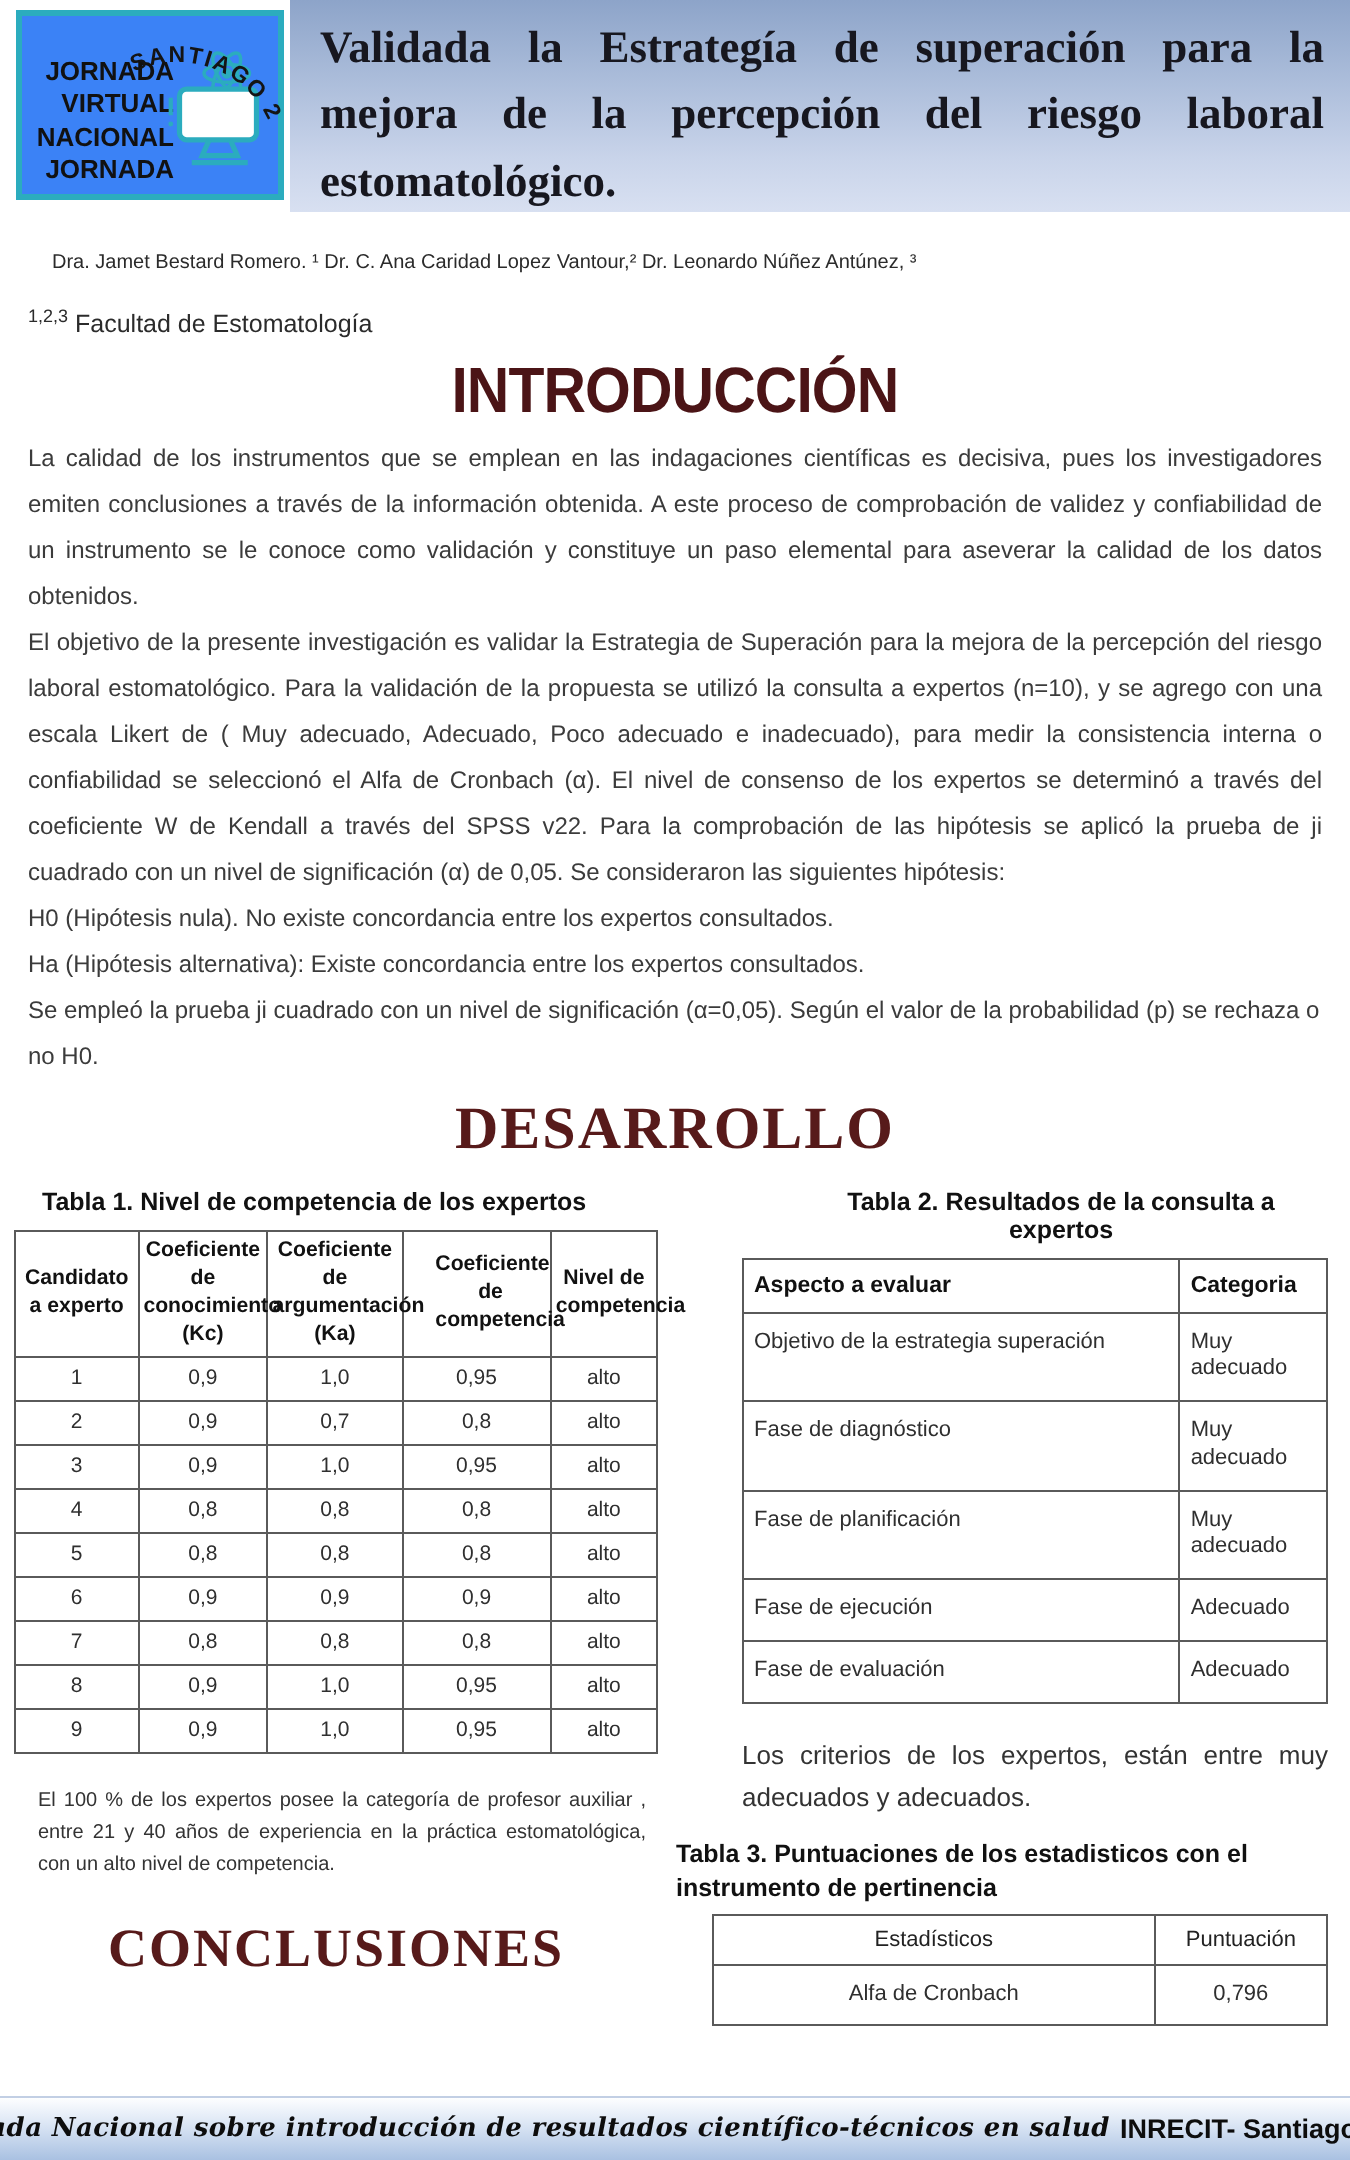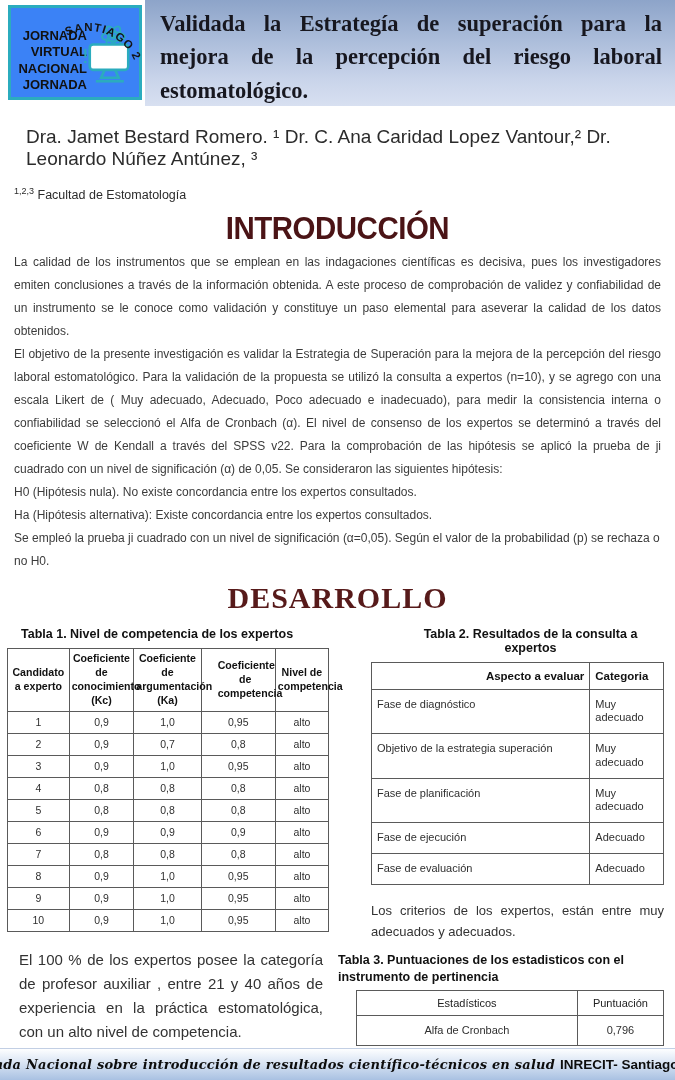"Dra. Jamet Bestard Romero. ¹" .authors { font-size: 19px -> 10px }
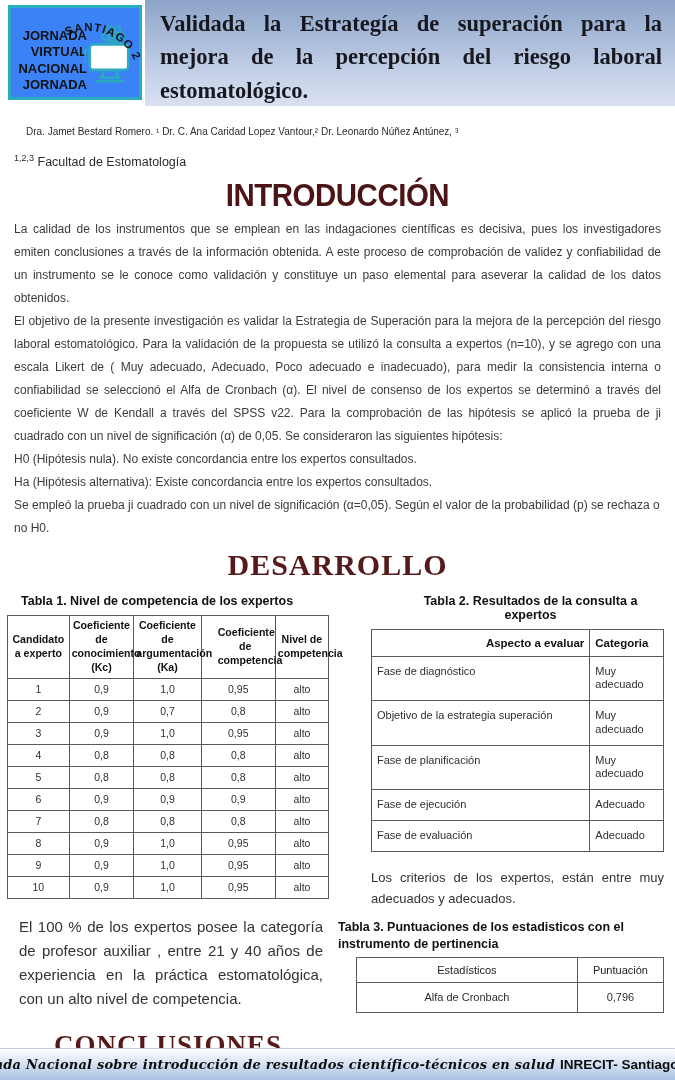"Aspecto a evaluar" .t2 th:nth-child(1) { text-align: right -> none }
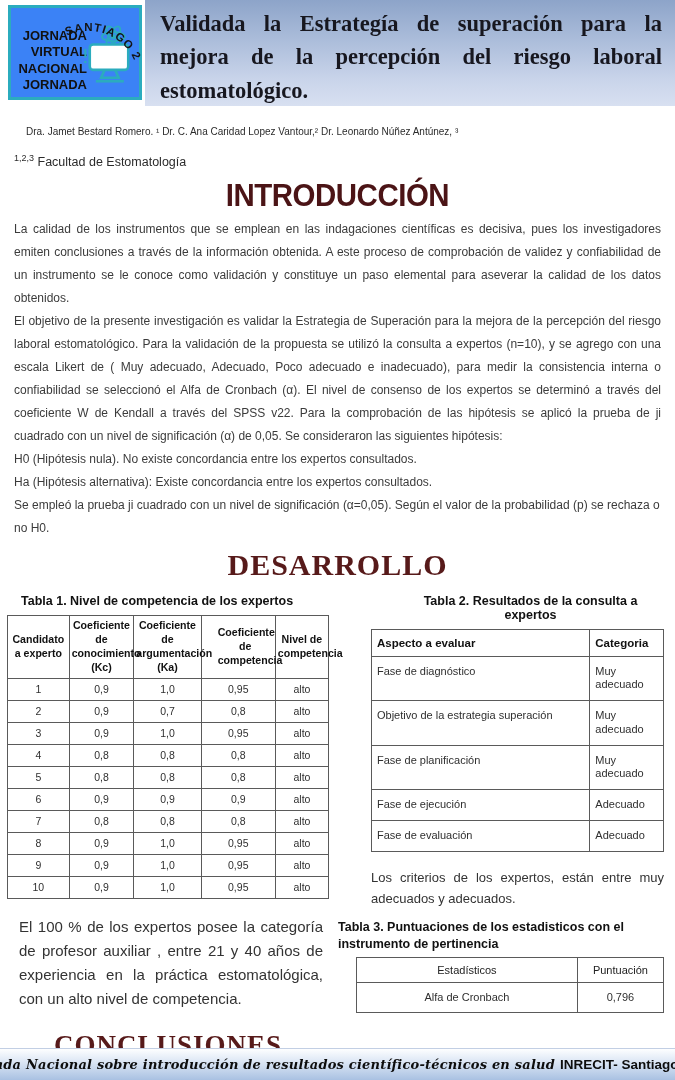"Fase de diagnóstico" tr { order: before "Objetivo de la estrategia superación" -> after "Objetivo de la estrategia superación" }
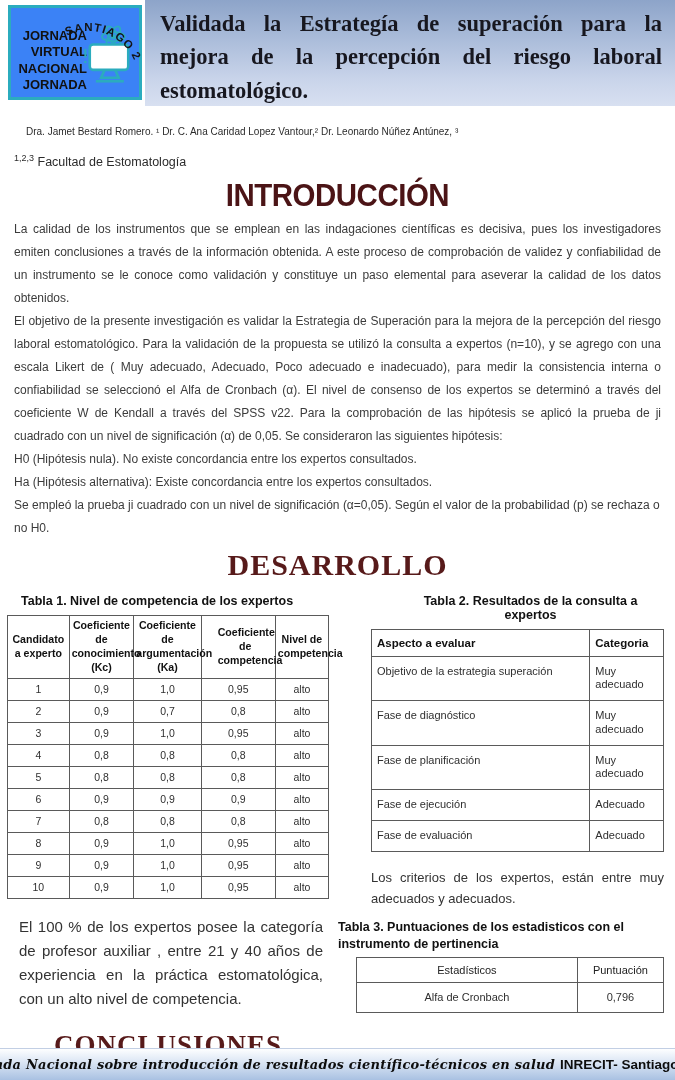"10" tr { html: <tr> <td>10</td> <td>0,9</td> <td>1,0</td> <td>0,95</td> <td>alto</td> </tr> -> none }
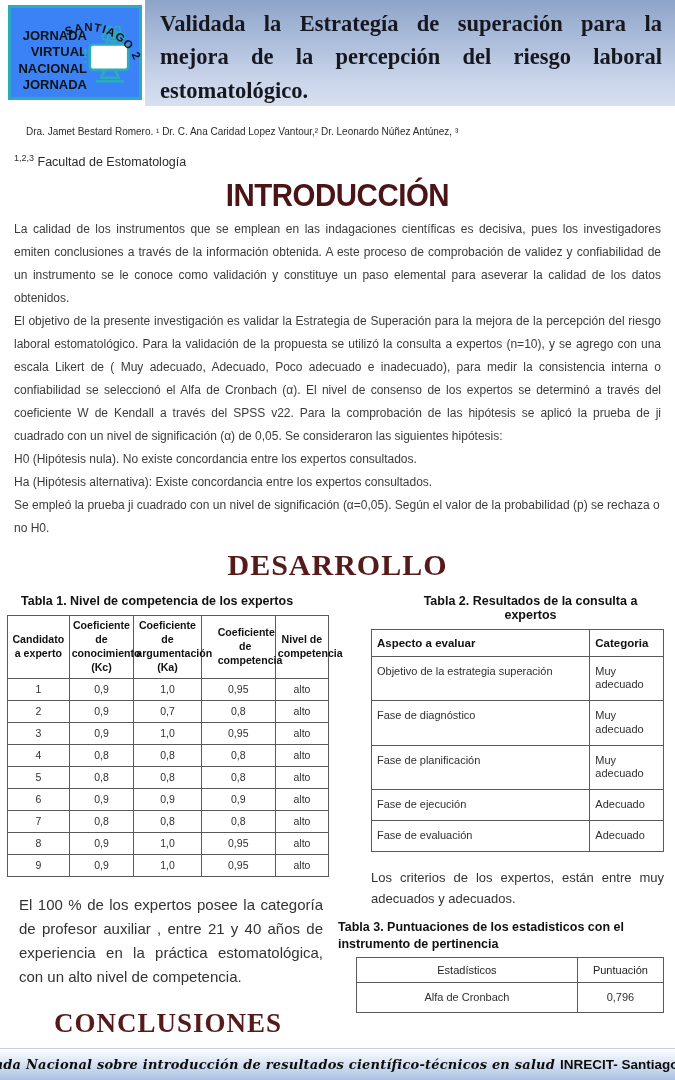"El 100 % de los" .note-l { font-size: 15px -> 10px }
